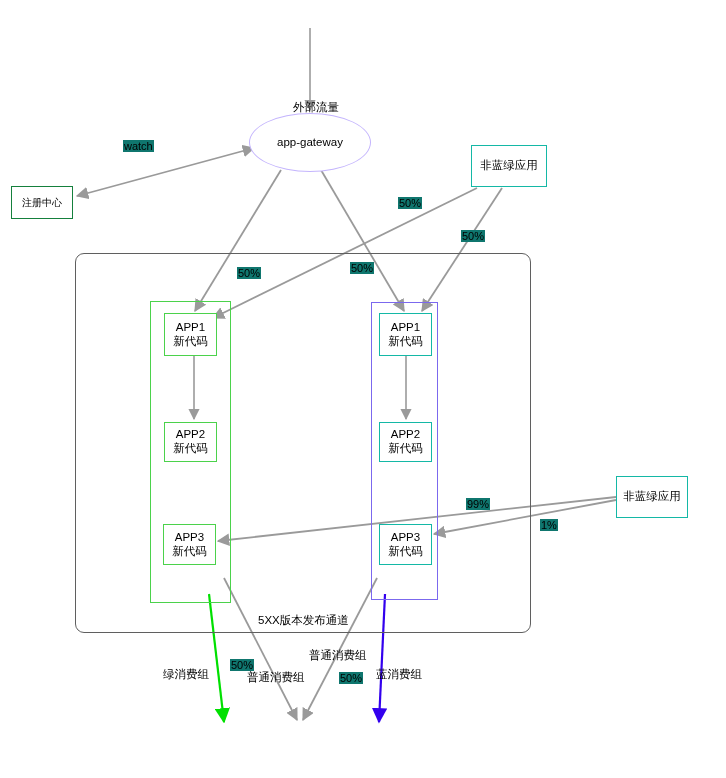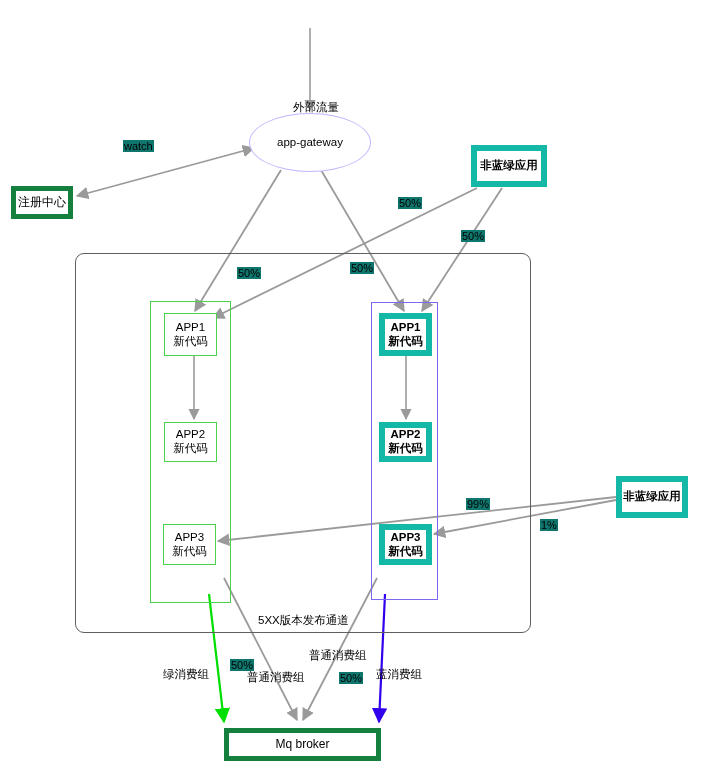"非蓝绿应用" .node-blue { border: 6px solid #14b8a6 -> 1px solid #14b8a6; font-weight: bold -> none }
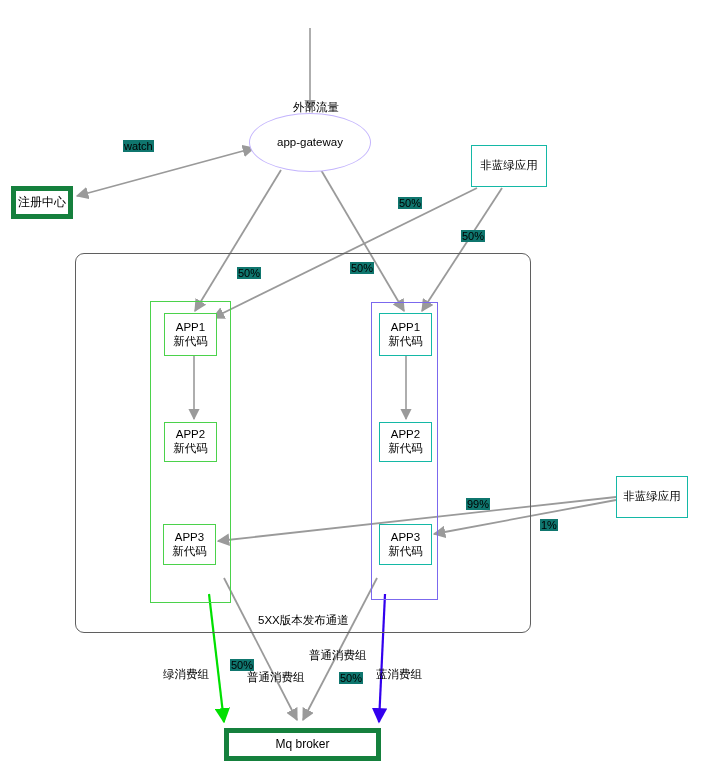"注册中心" .node-rect { border: 5px solid #15803d -> 1px solid #15803d; font-size: 12px -> 10px }
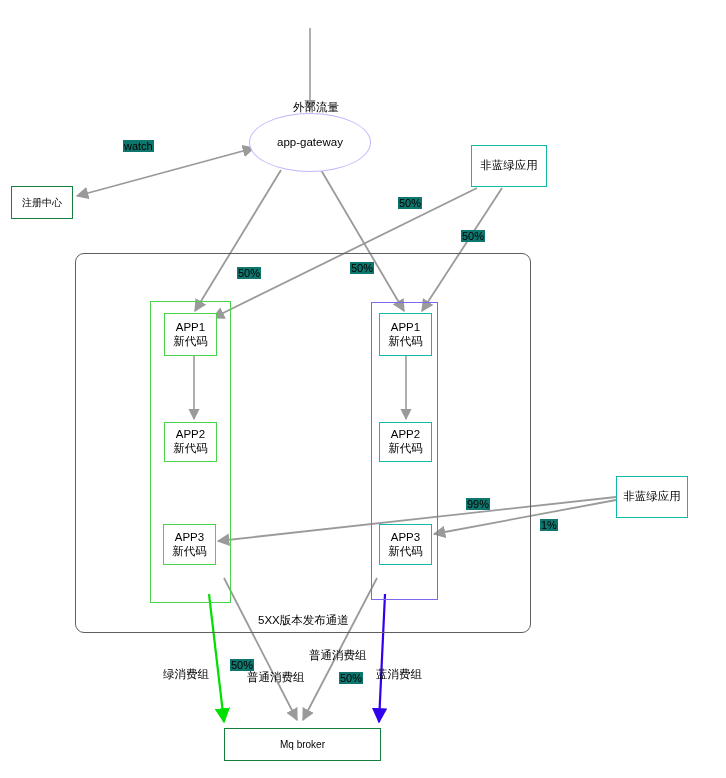"Mq broker" div.node { html: <div>Mq broker</div> -> none }
